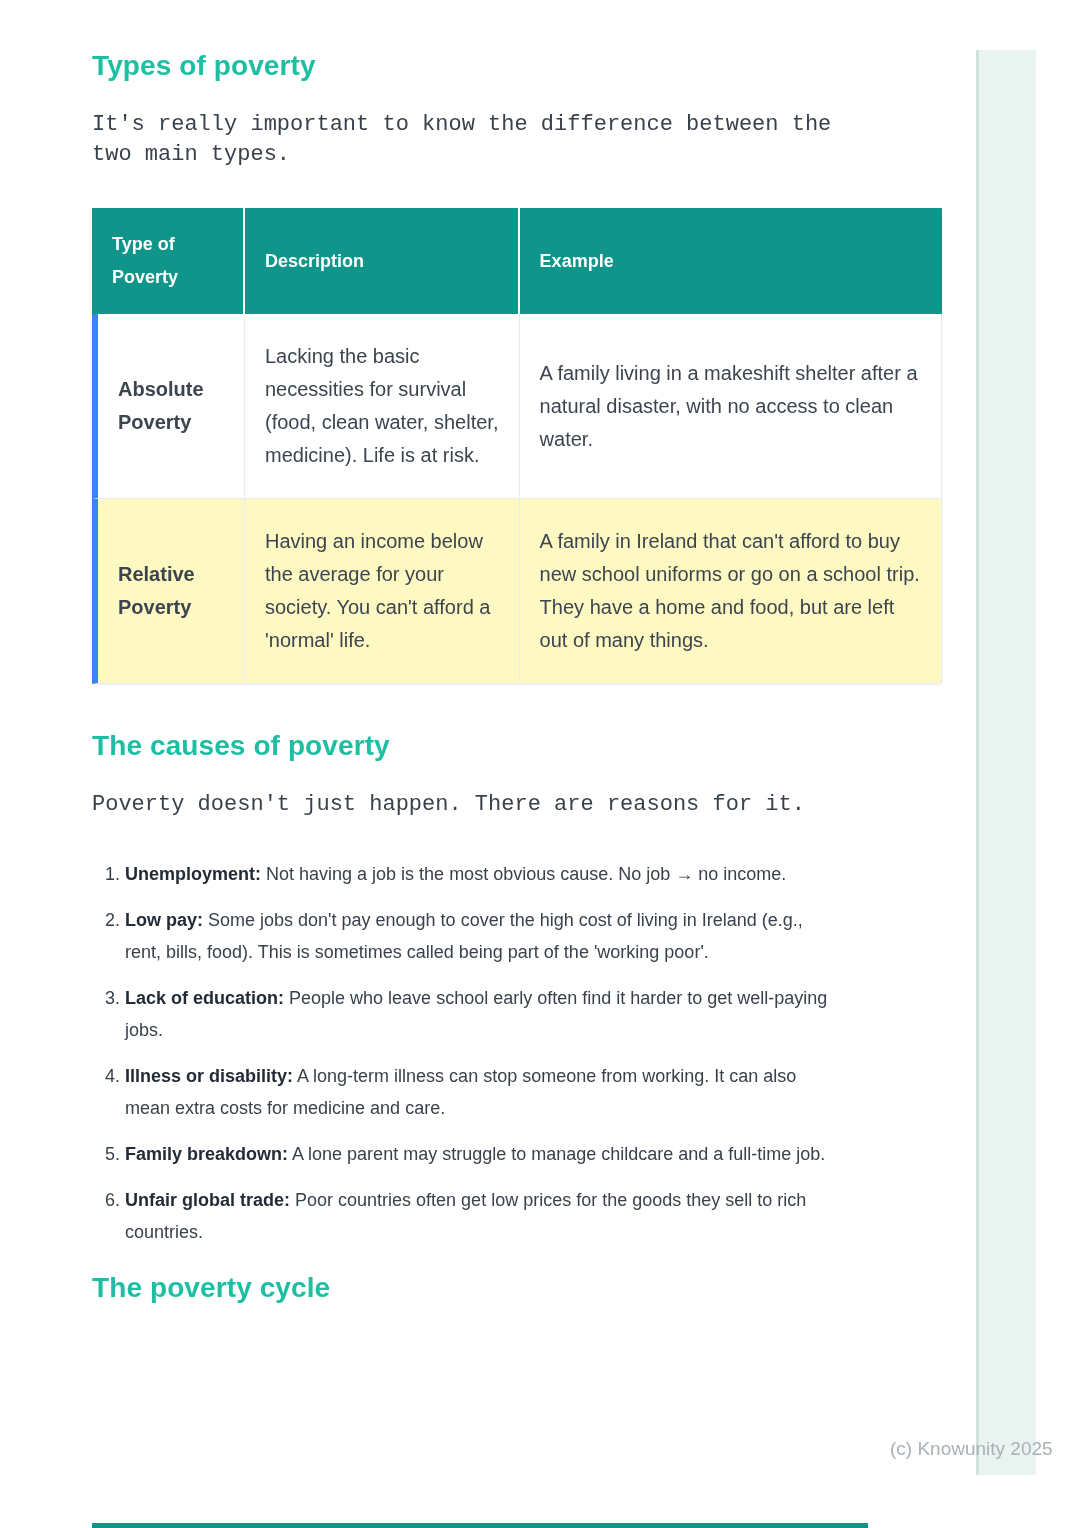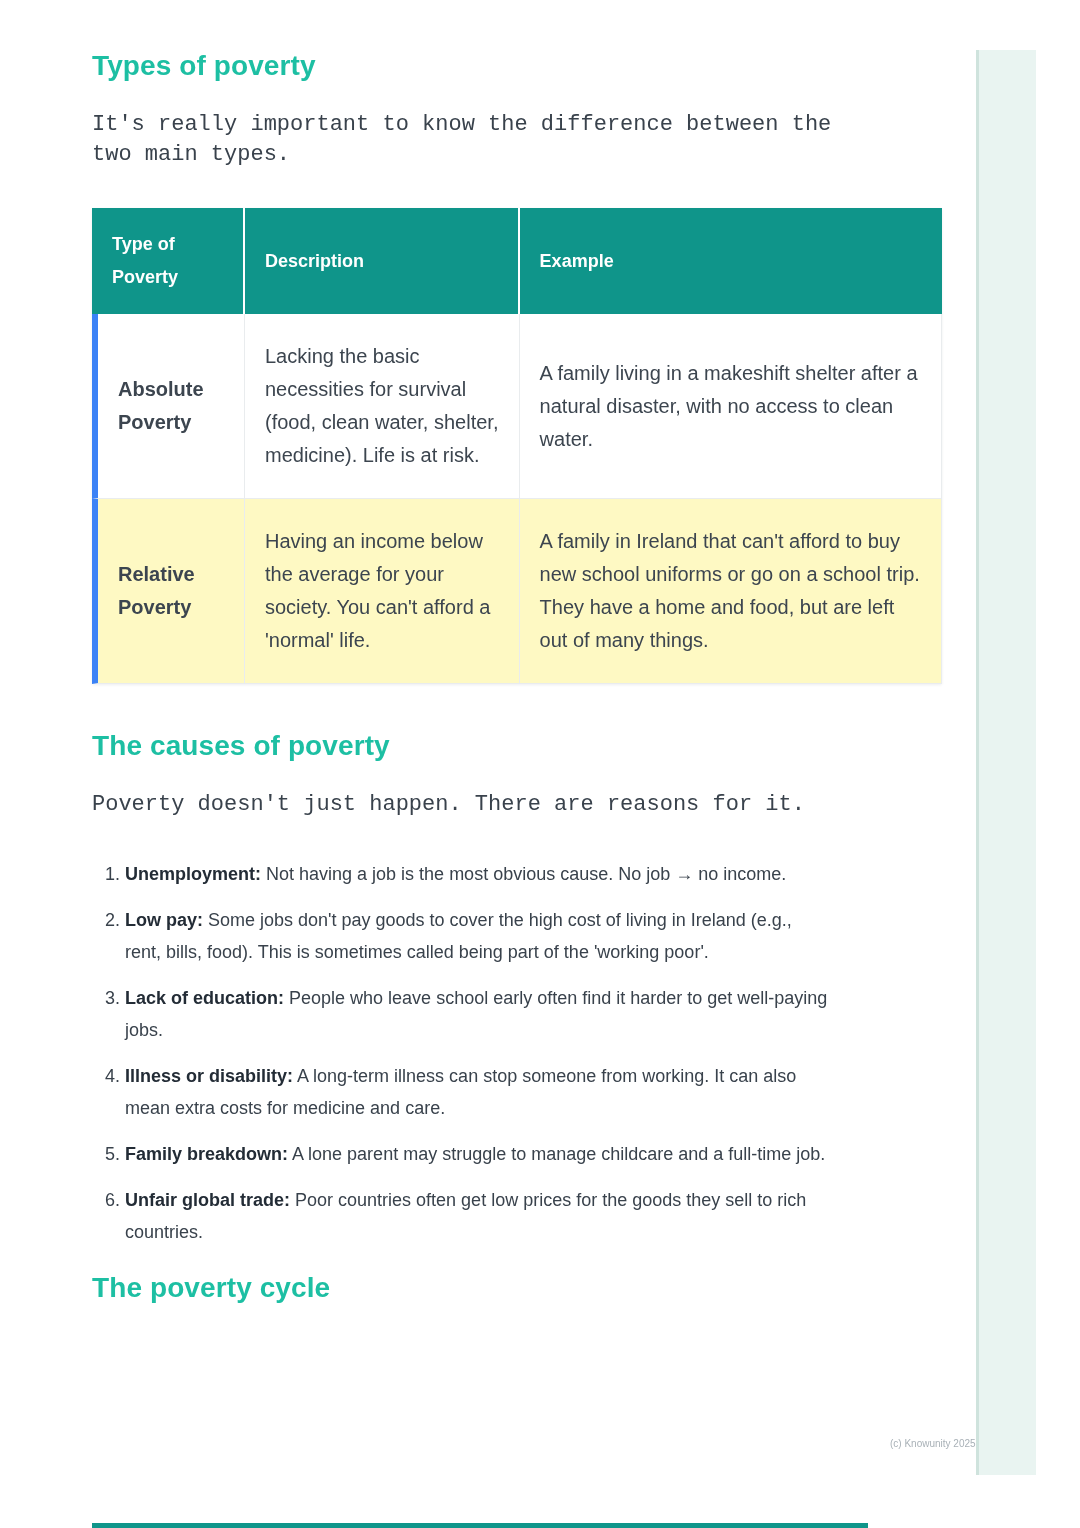"Some jobs don't pay goods" span { text: goods -> enough }
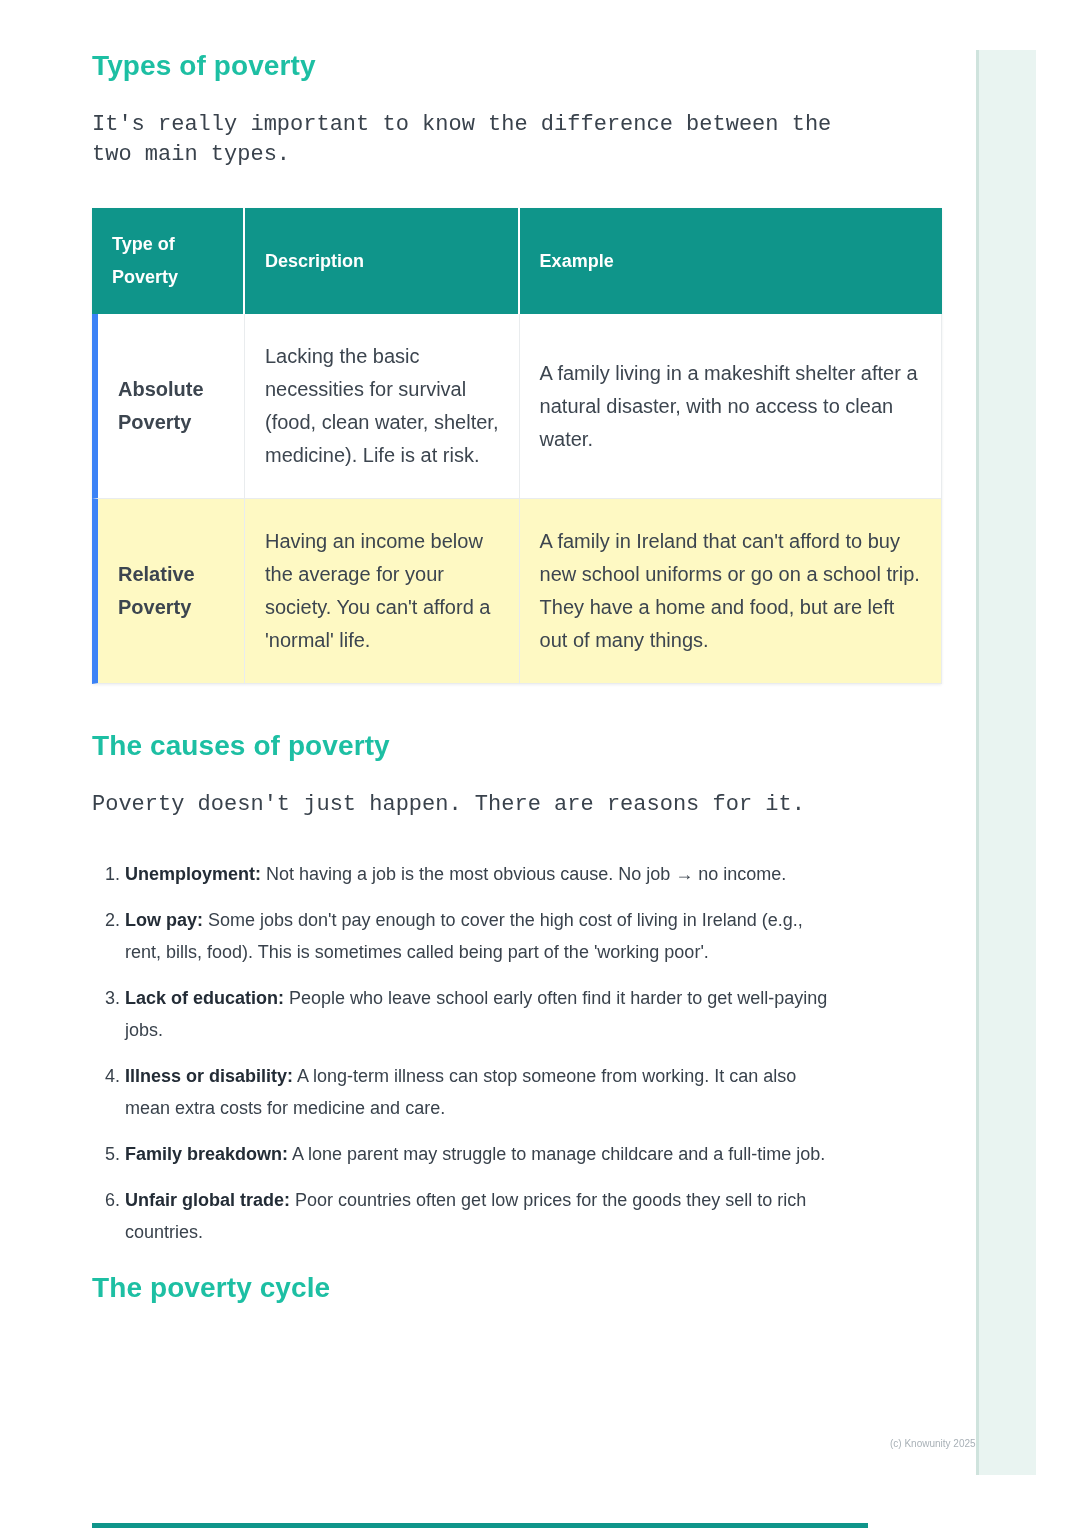"(c) Knowunity 2025" .watermark { font-size: 10px -> 19px }
